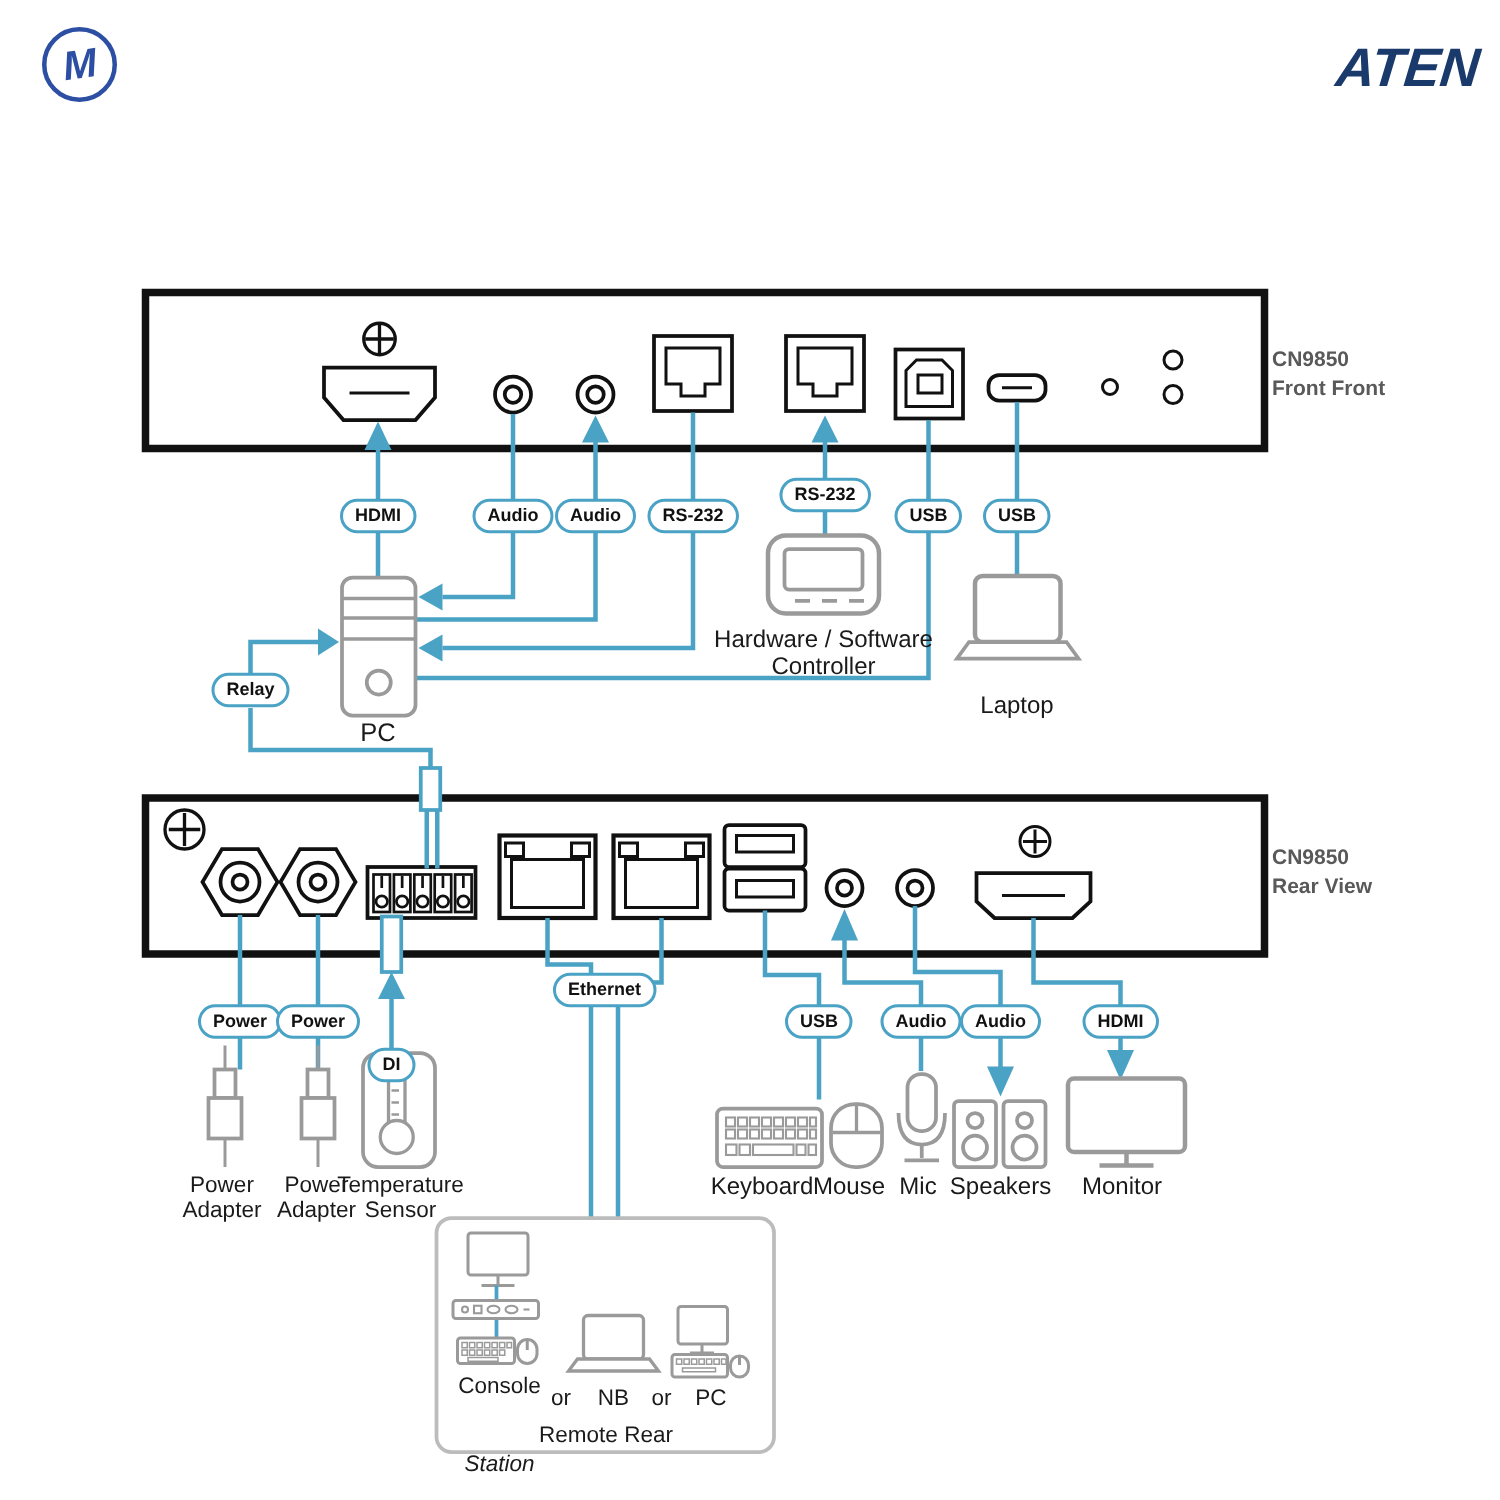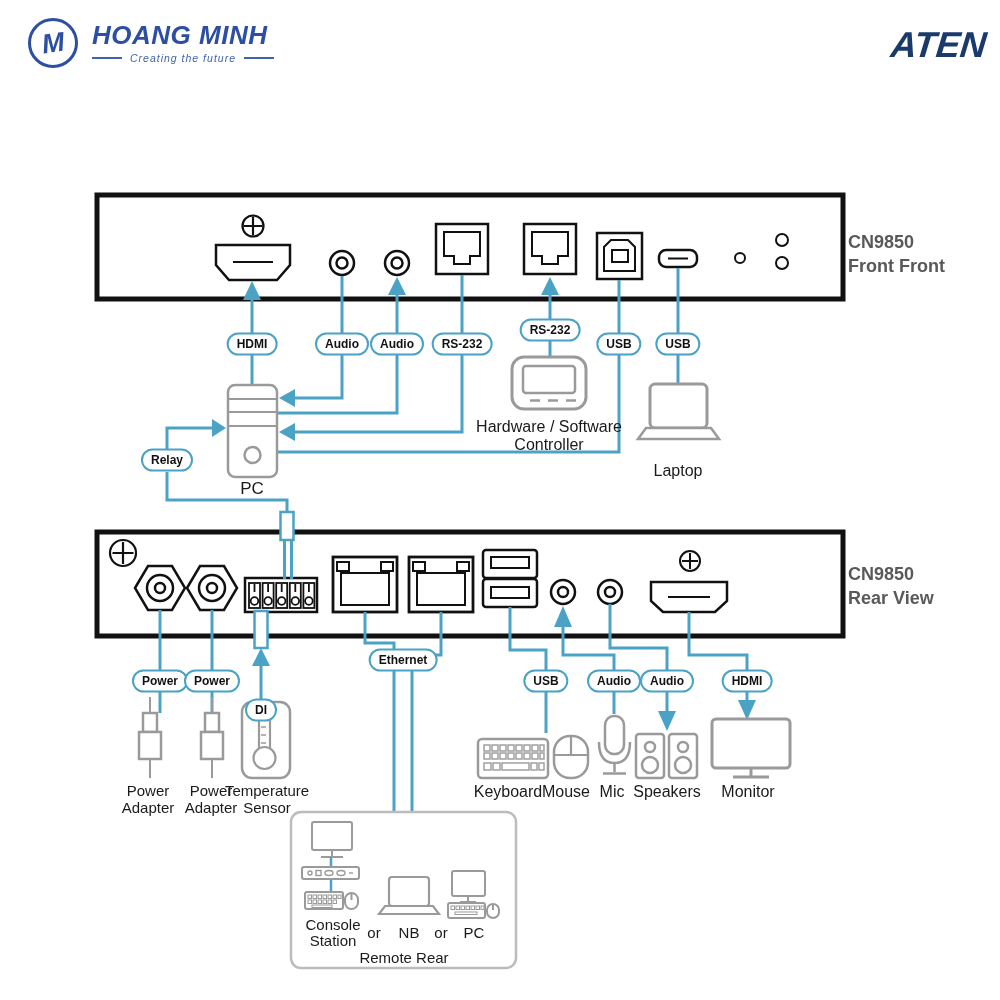"HOANG MINH" div { html: <div> <div>HOANG MINH</div> <div> <span></span> <span>Creating the future</span> <span></span> </div> </div> -> none }
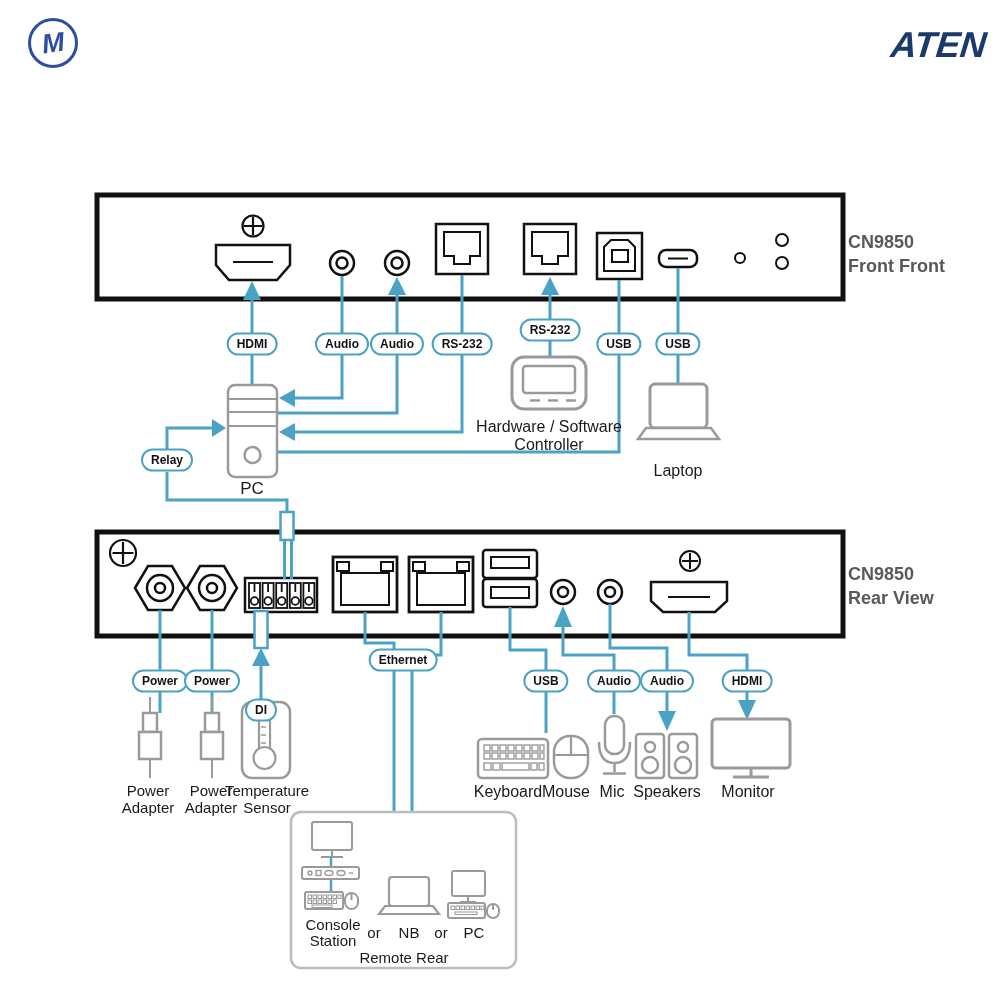"CN9850" .panel-title { font-size: 18px -> 14px }
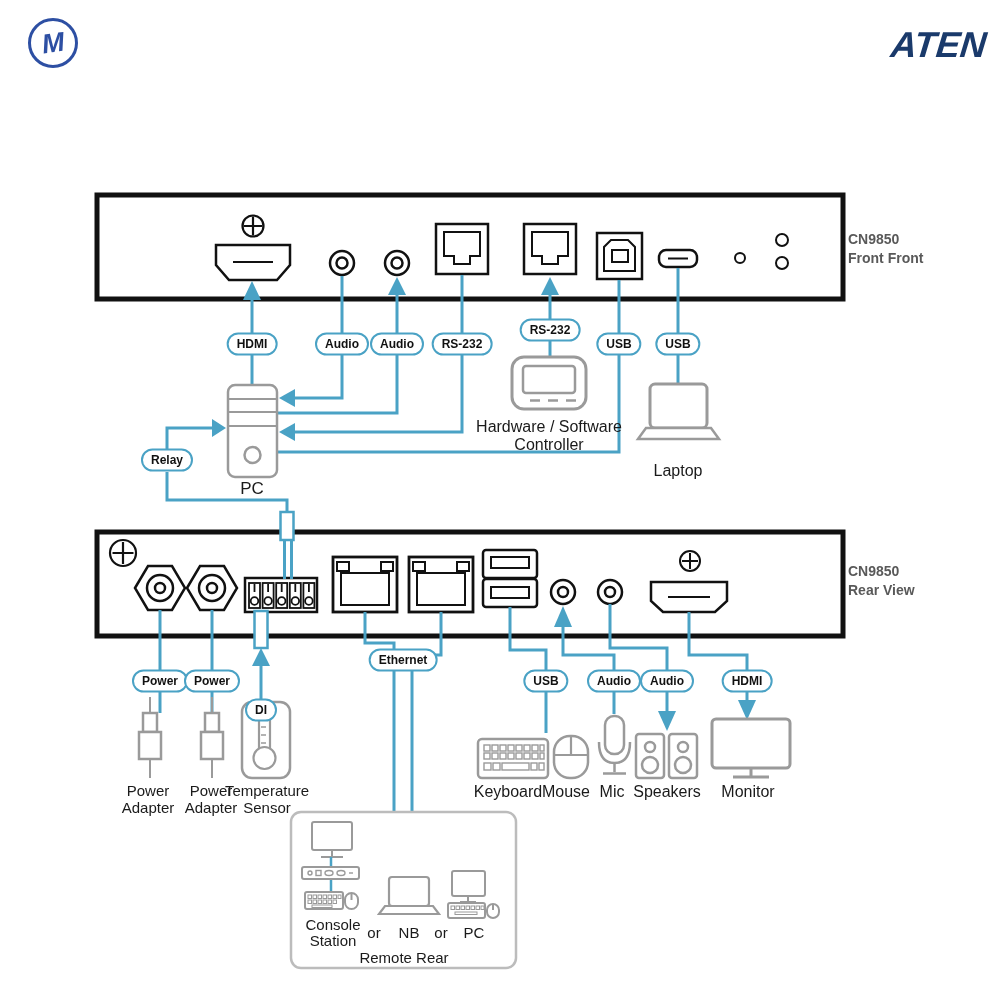"Station" div.lbl { font-style: none -> italic; top: 940px -> 976px }
